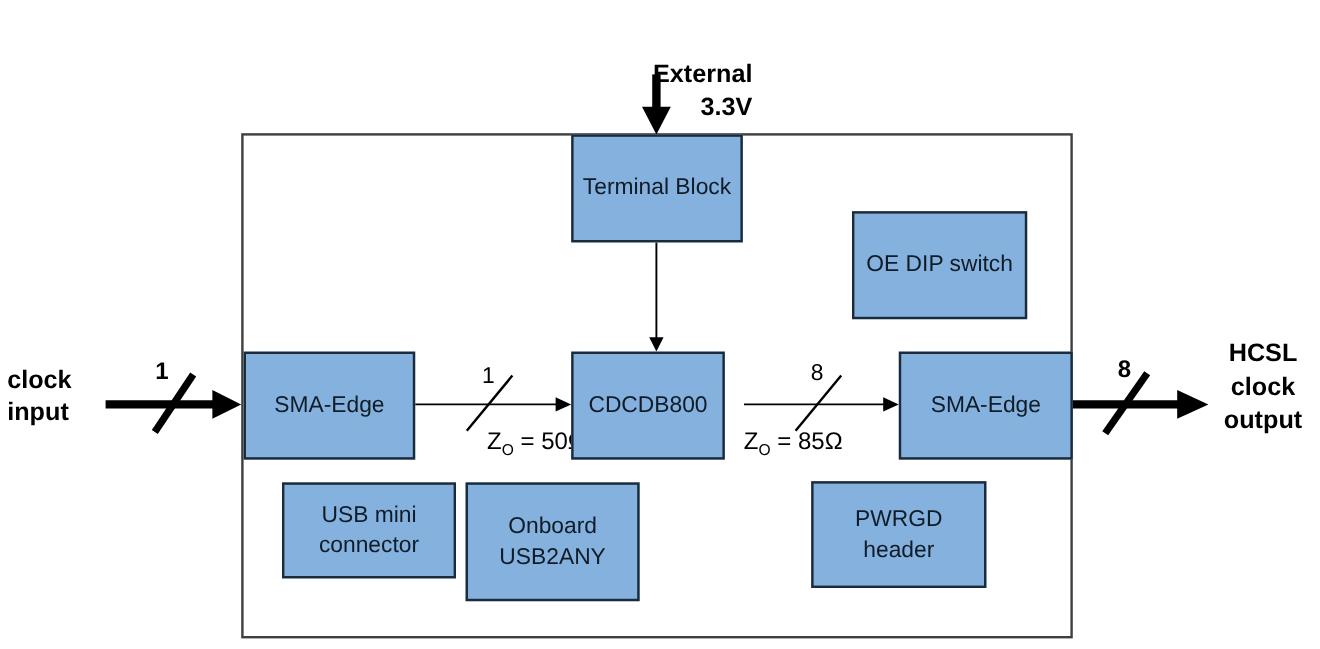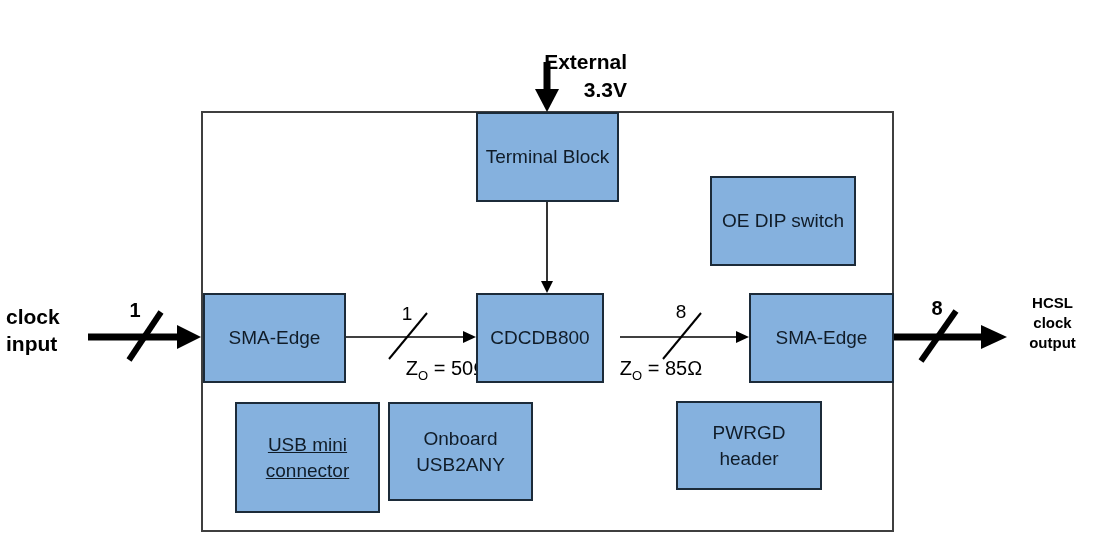"HCSL" .output-label { font-size: 15px -> 21px; top: 293px -> 281px }
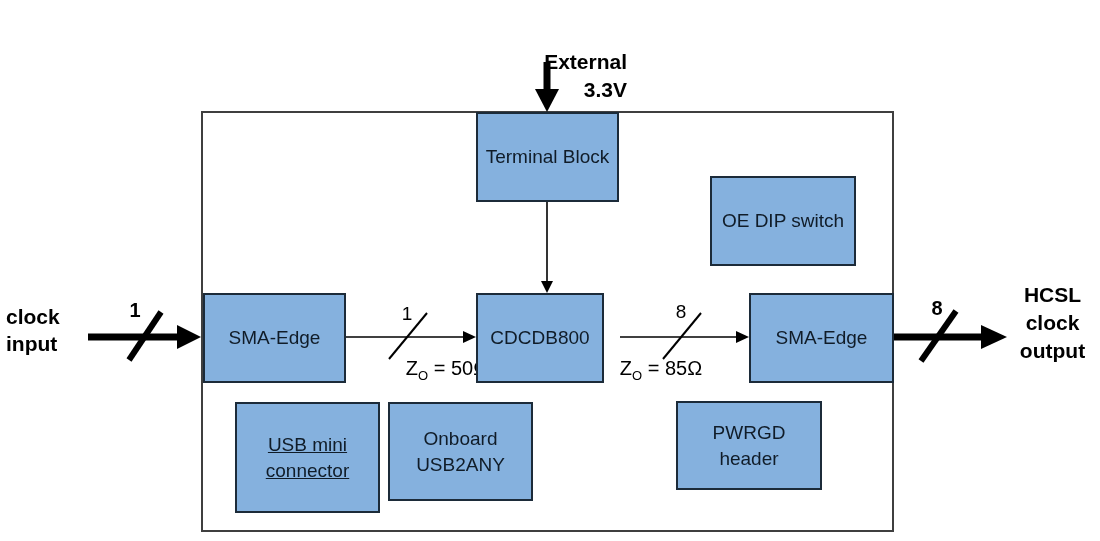"USB mini" .blk-usbmini { height: 111px -> 80px; text-decoration: underline -> none }
